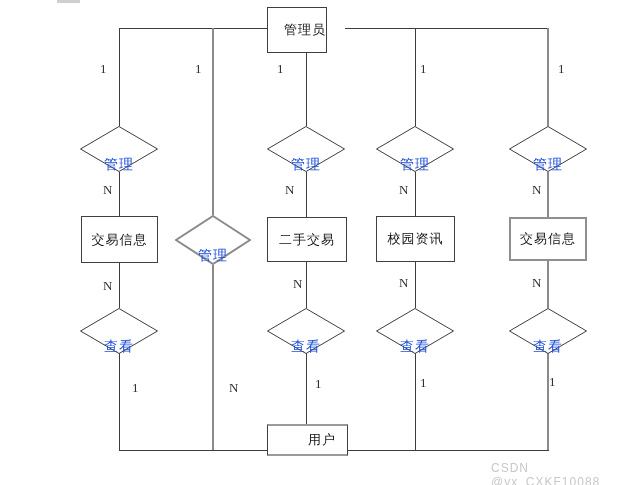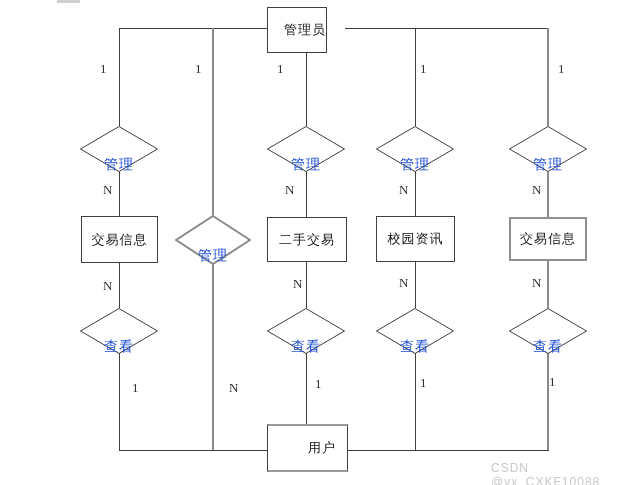"用户" div.entity { height: 48px -> 32px }
